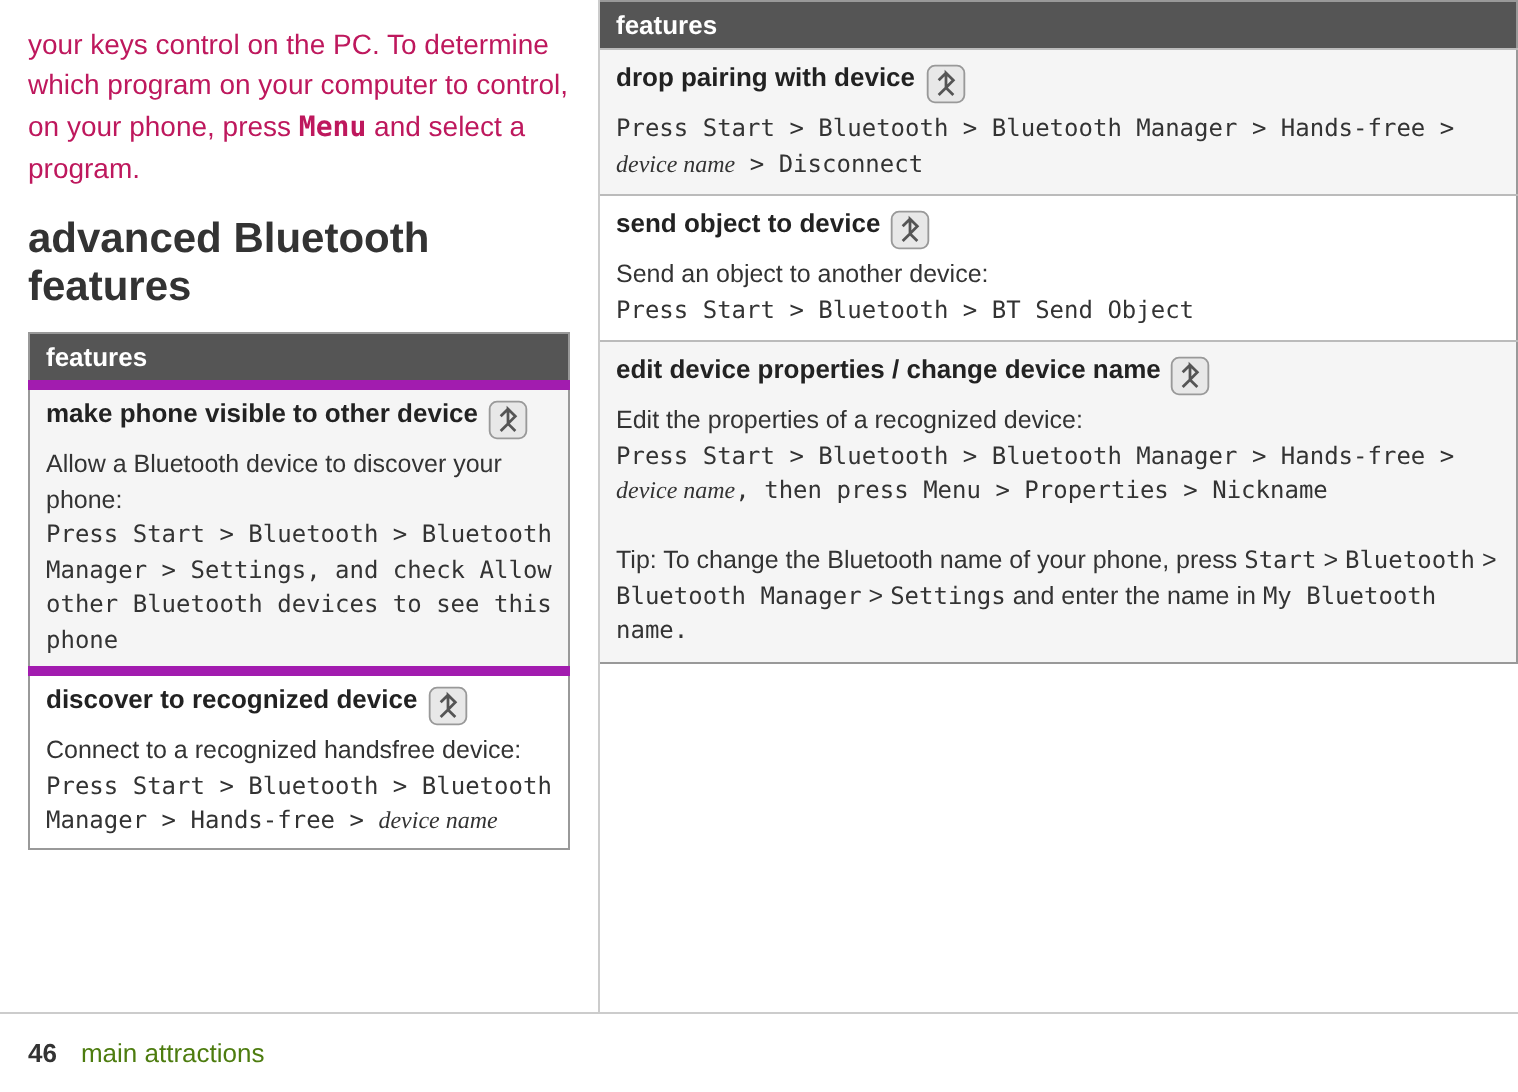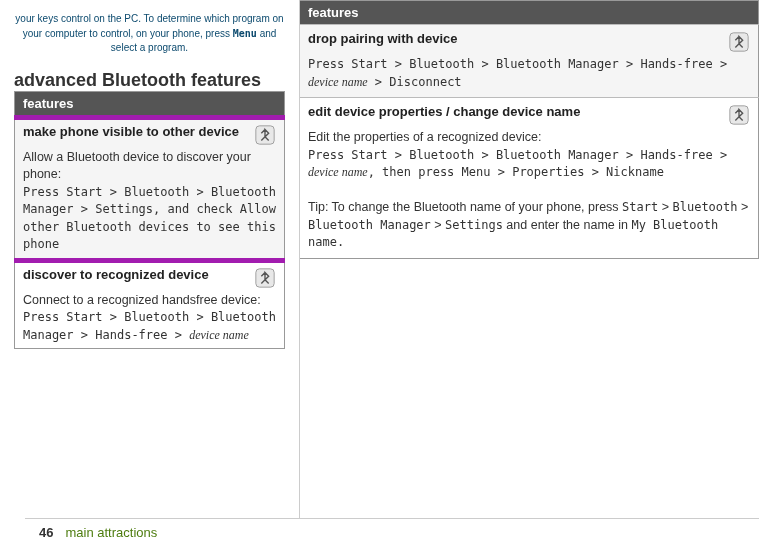"your keys control on the" .left-intro { color: #0c4a6e -> #be185d; font-size: 10px -> 14px; text-align: center -> none }
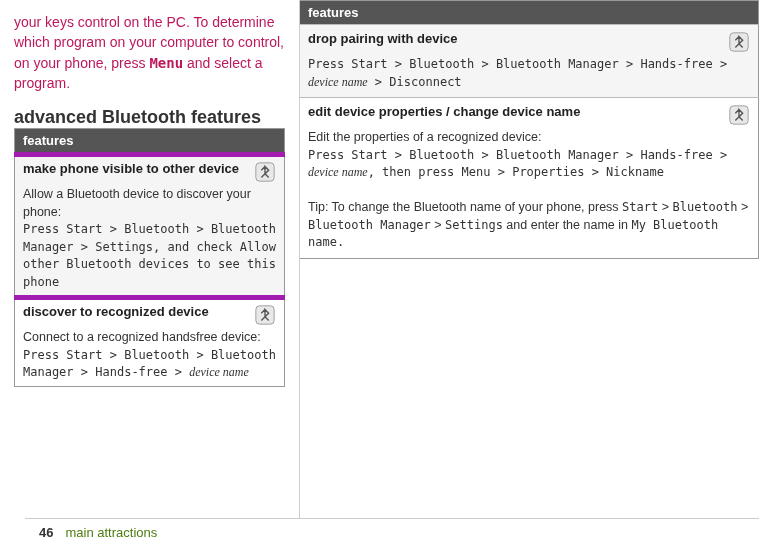"drop pairing with device" .row-header { justify-content: space-between -> flex-start }
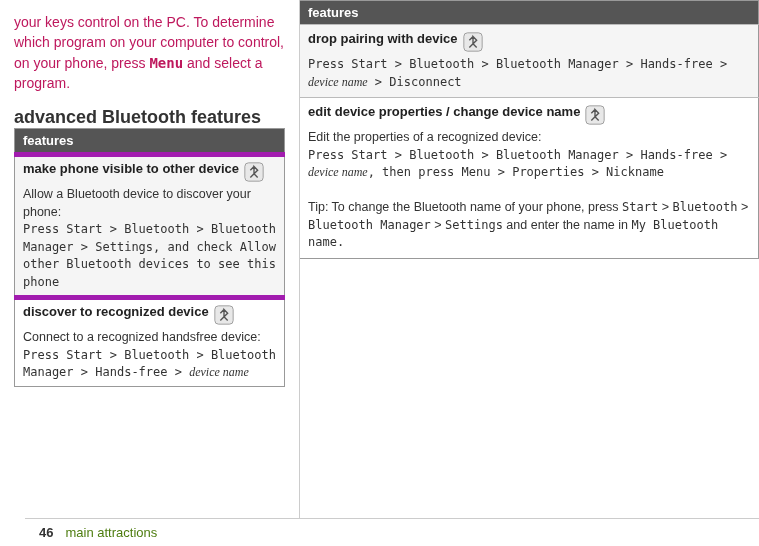"advanced Bluetooth features" .section-heading { font-size: 18px -> 21px; margin-bottom: 0 -> 10px }
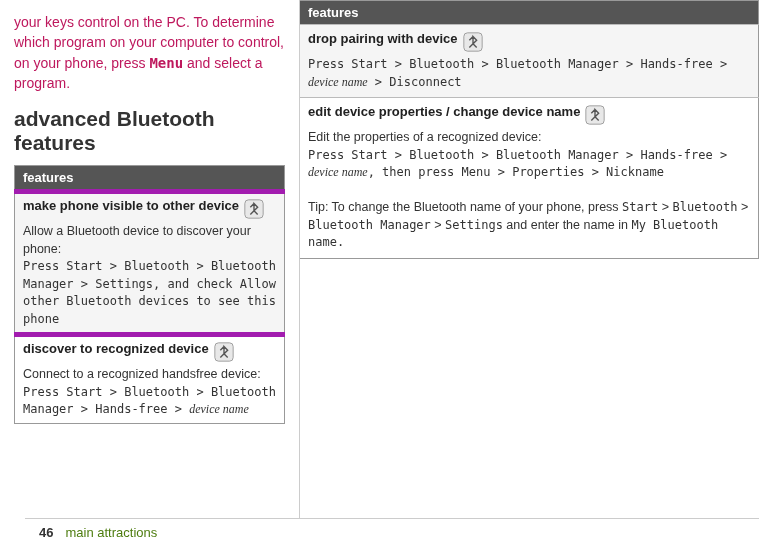"send object to device" tr { html: none -> <tr> <td> <div> <span>send object to device</span> <svg> <rect></rect> <path></path> </svg> </div> <div> Send an object to another device:<br> <span>Press <span>Start</span> &gt; <span>Bluetooth</span> &gt; <span>BT Send Object</span></span> </div> </td> </tr> }
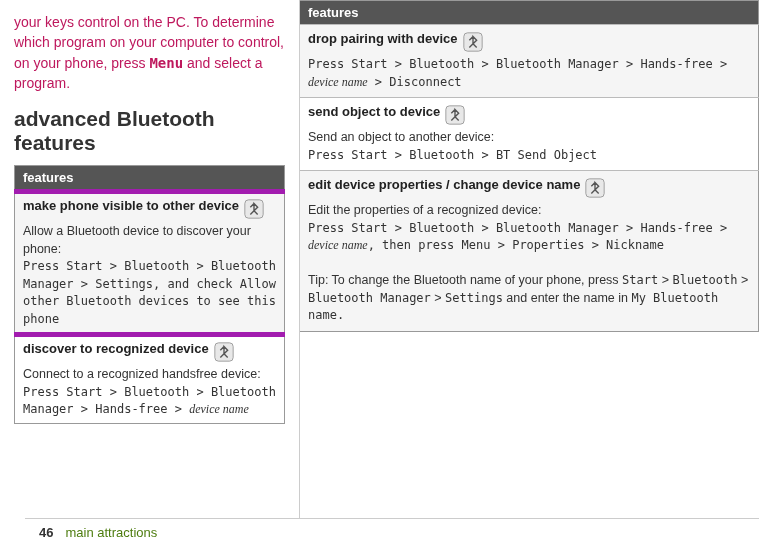"46" .footer { height: 28px -> 40px; margin-left: 25px -> none }
